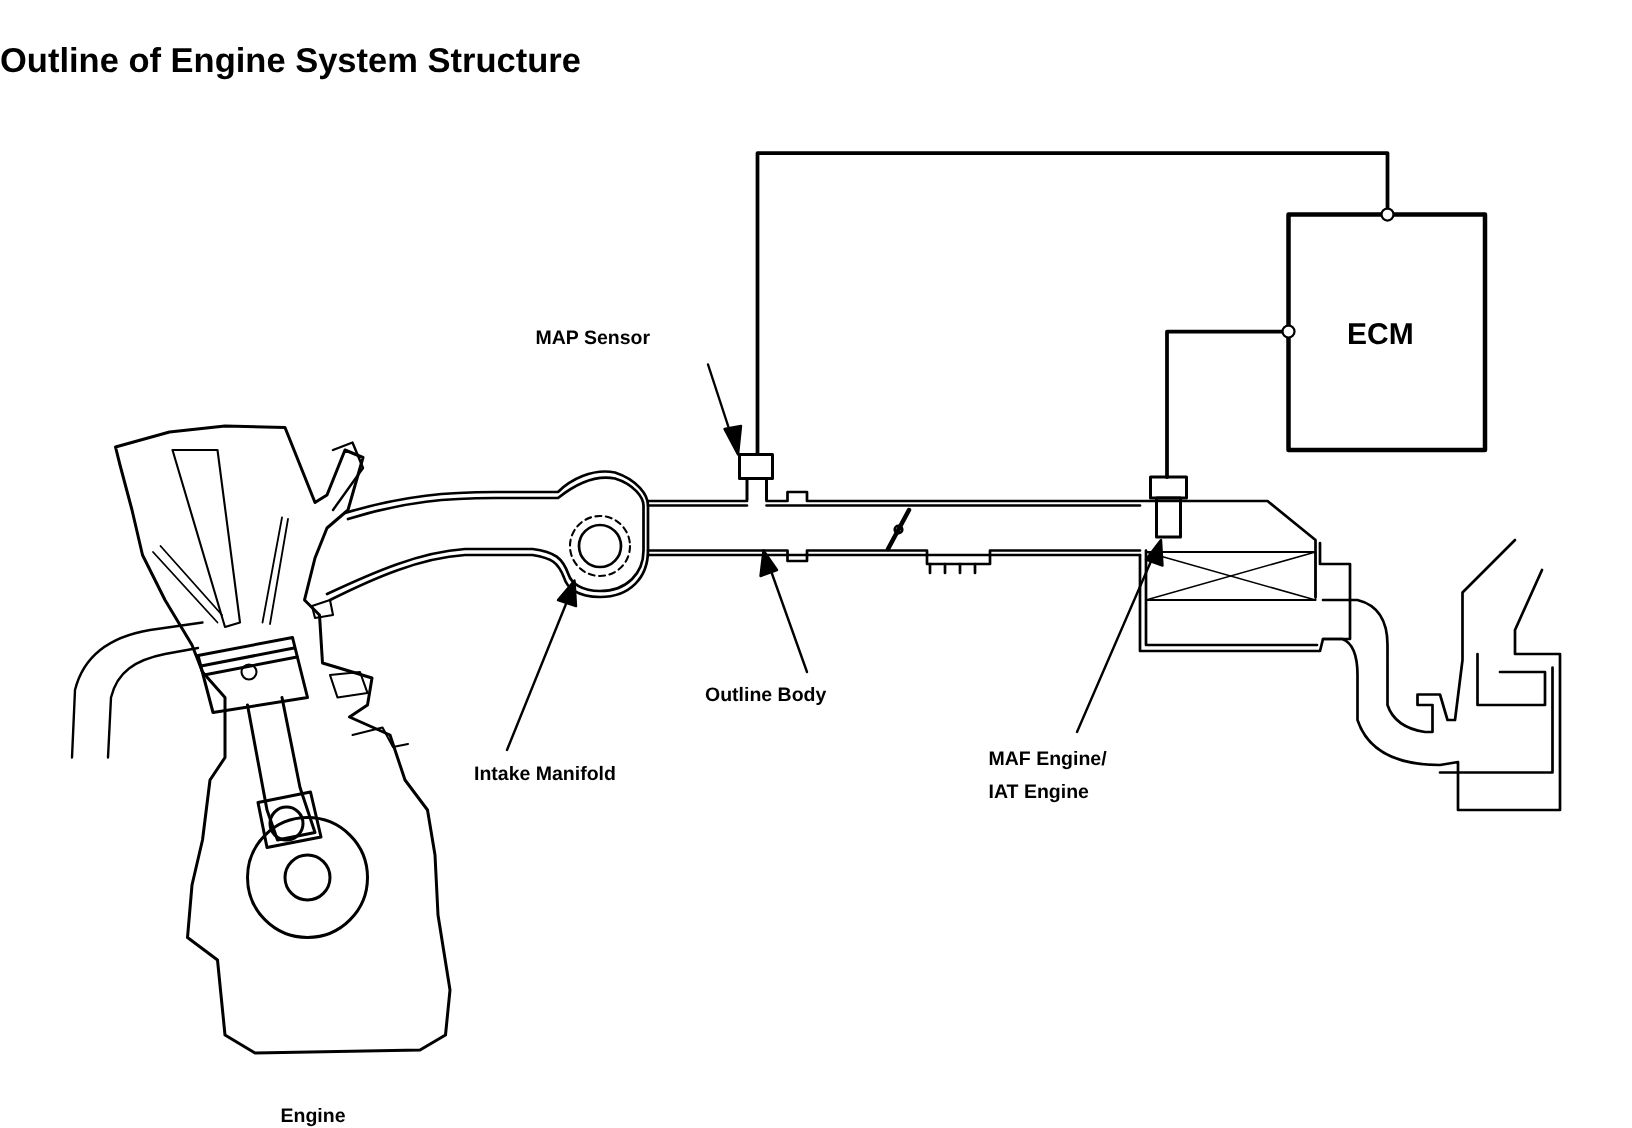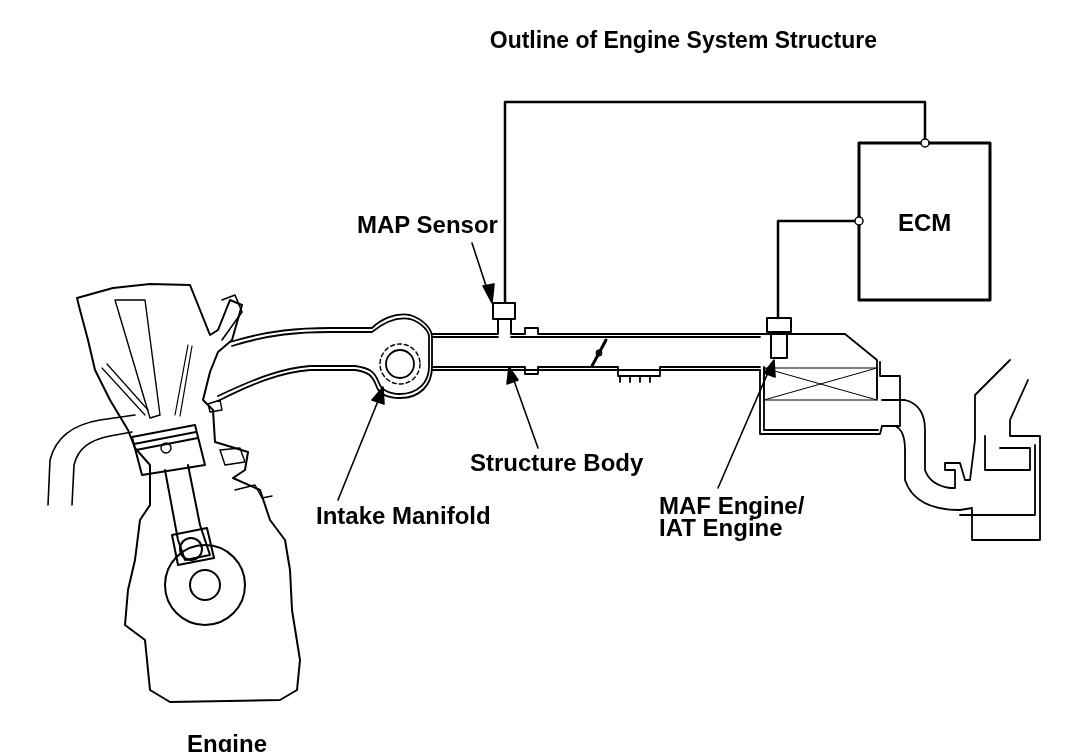"Outline of Engine System Structure" .title { padding-left: 17px -> none; text-align: right -> left }
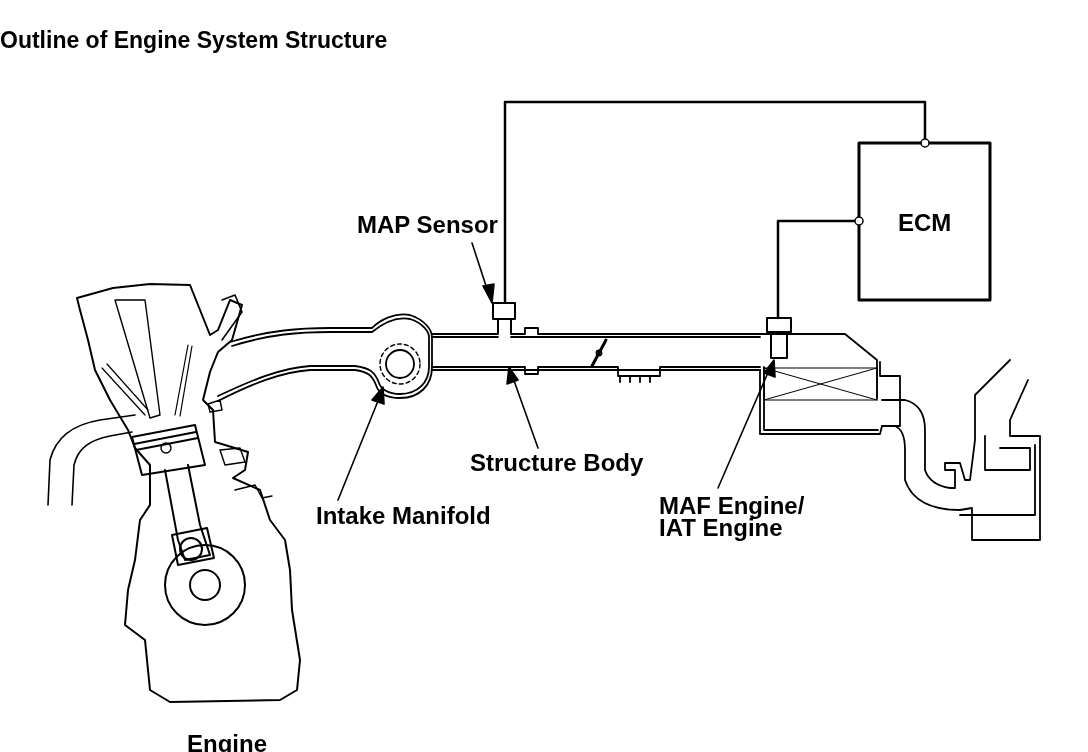"MAP Sensor" .lbl { font-size: 24px -> 13px }
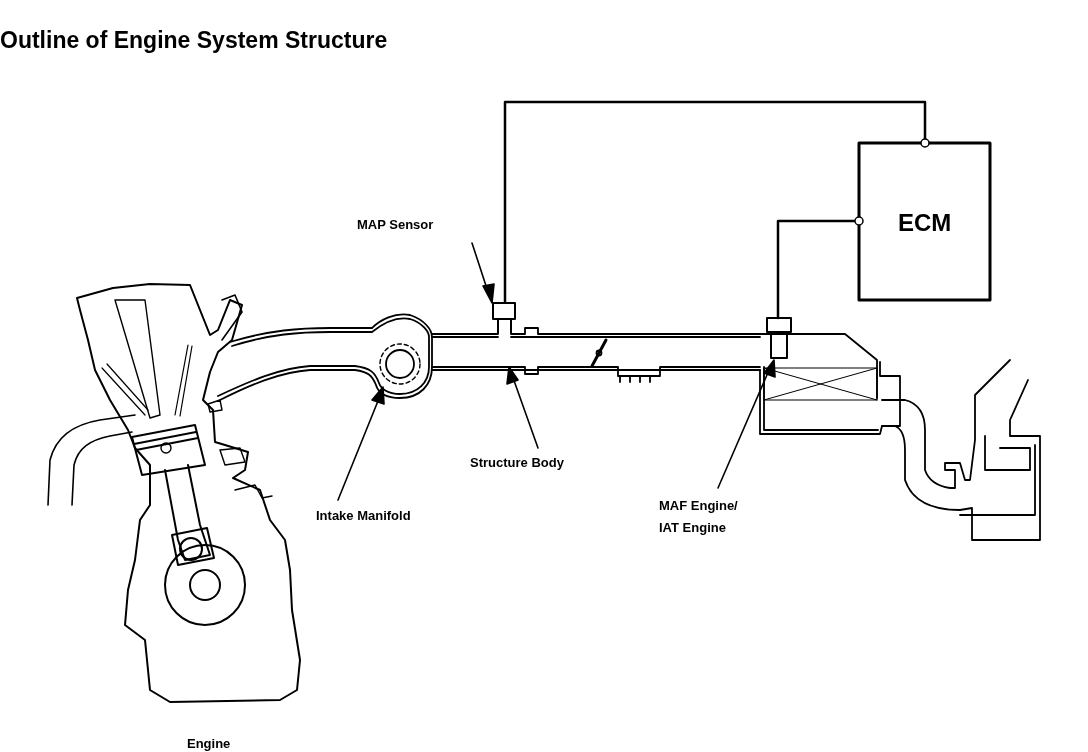"ECM" div.lbl { font-size: 24px -> 20px }
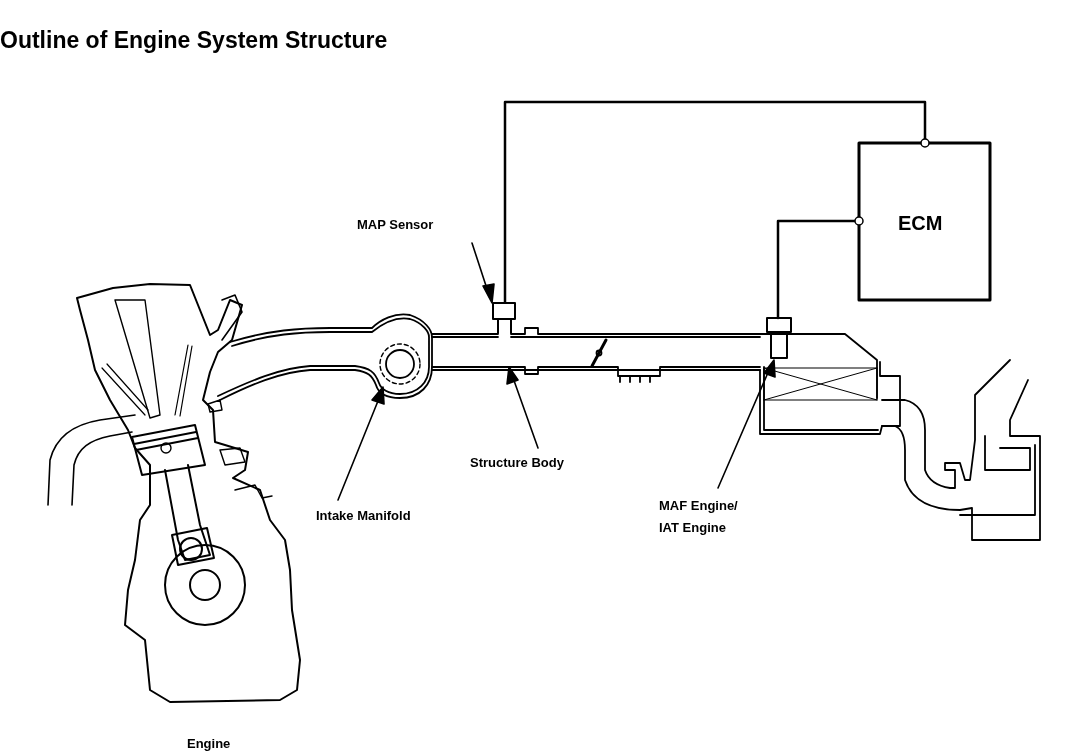"Structure Body" div.lbl { text: Structure -> Outline }
